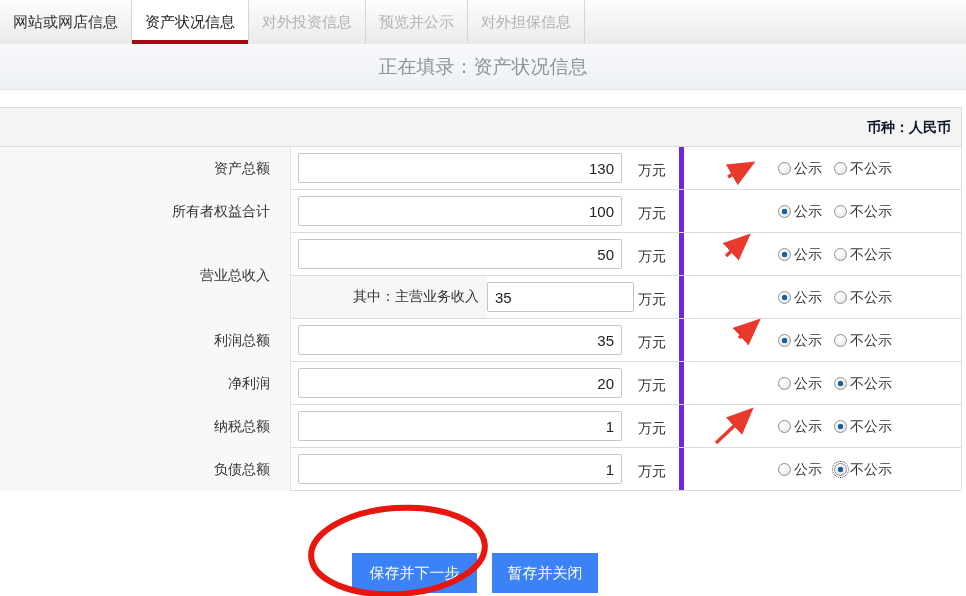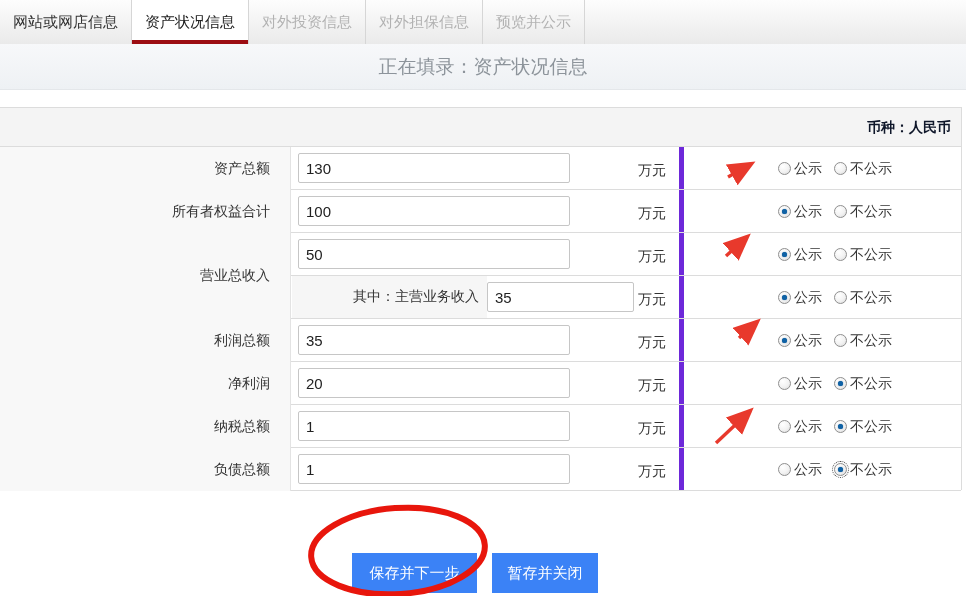"对外担保信息" div.tab { order: before "预览并公示" -> after "预览并公示" }
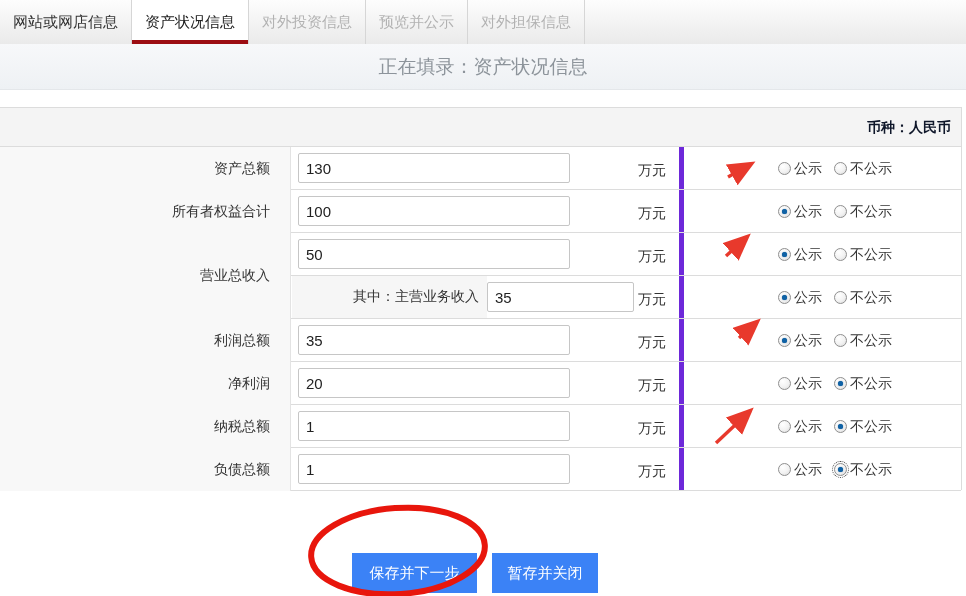"130" .txt-input.main { text-align: none -> right; width: 272px -> 324px }
